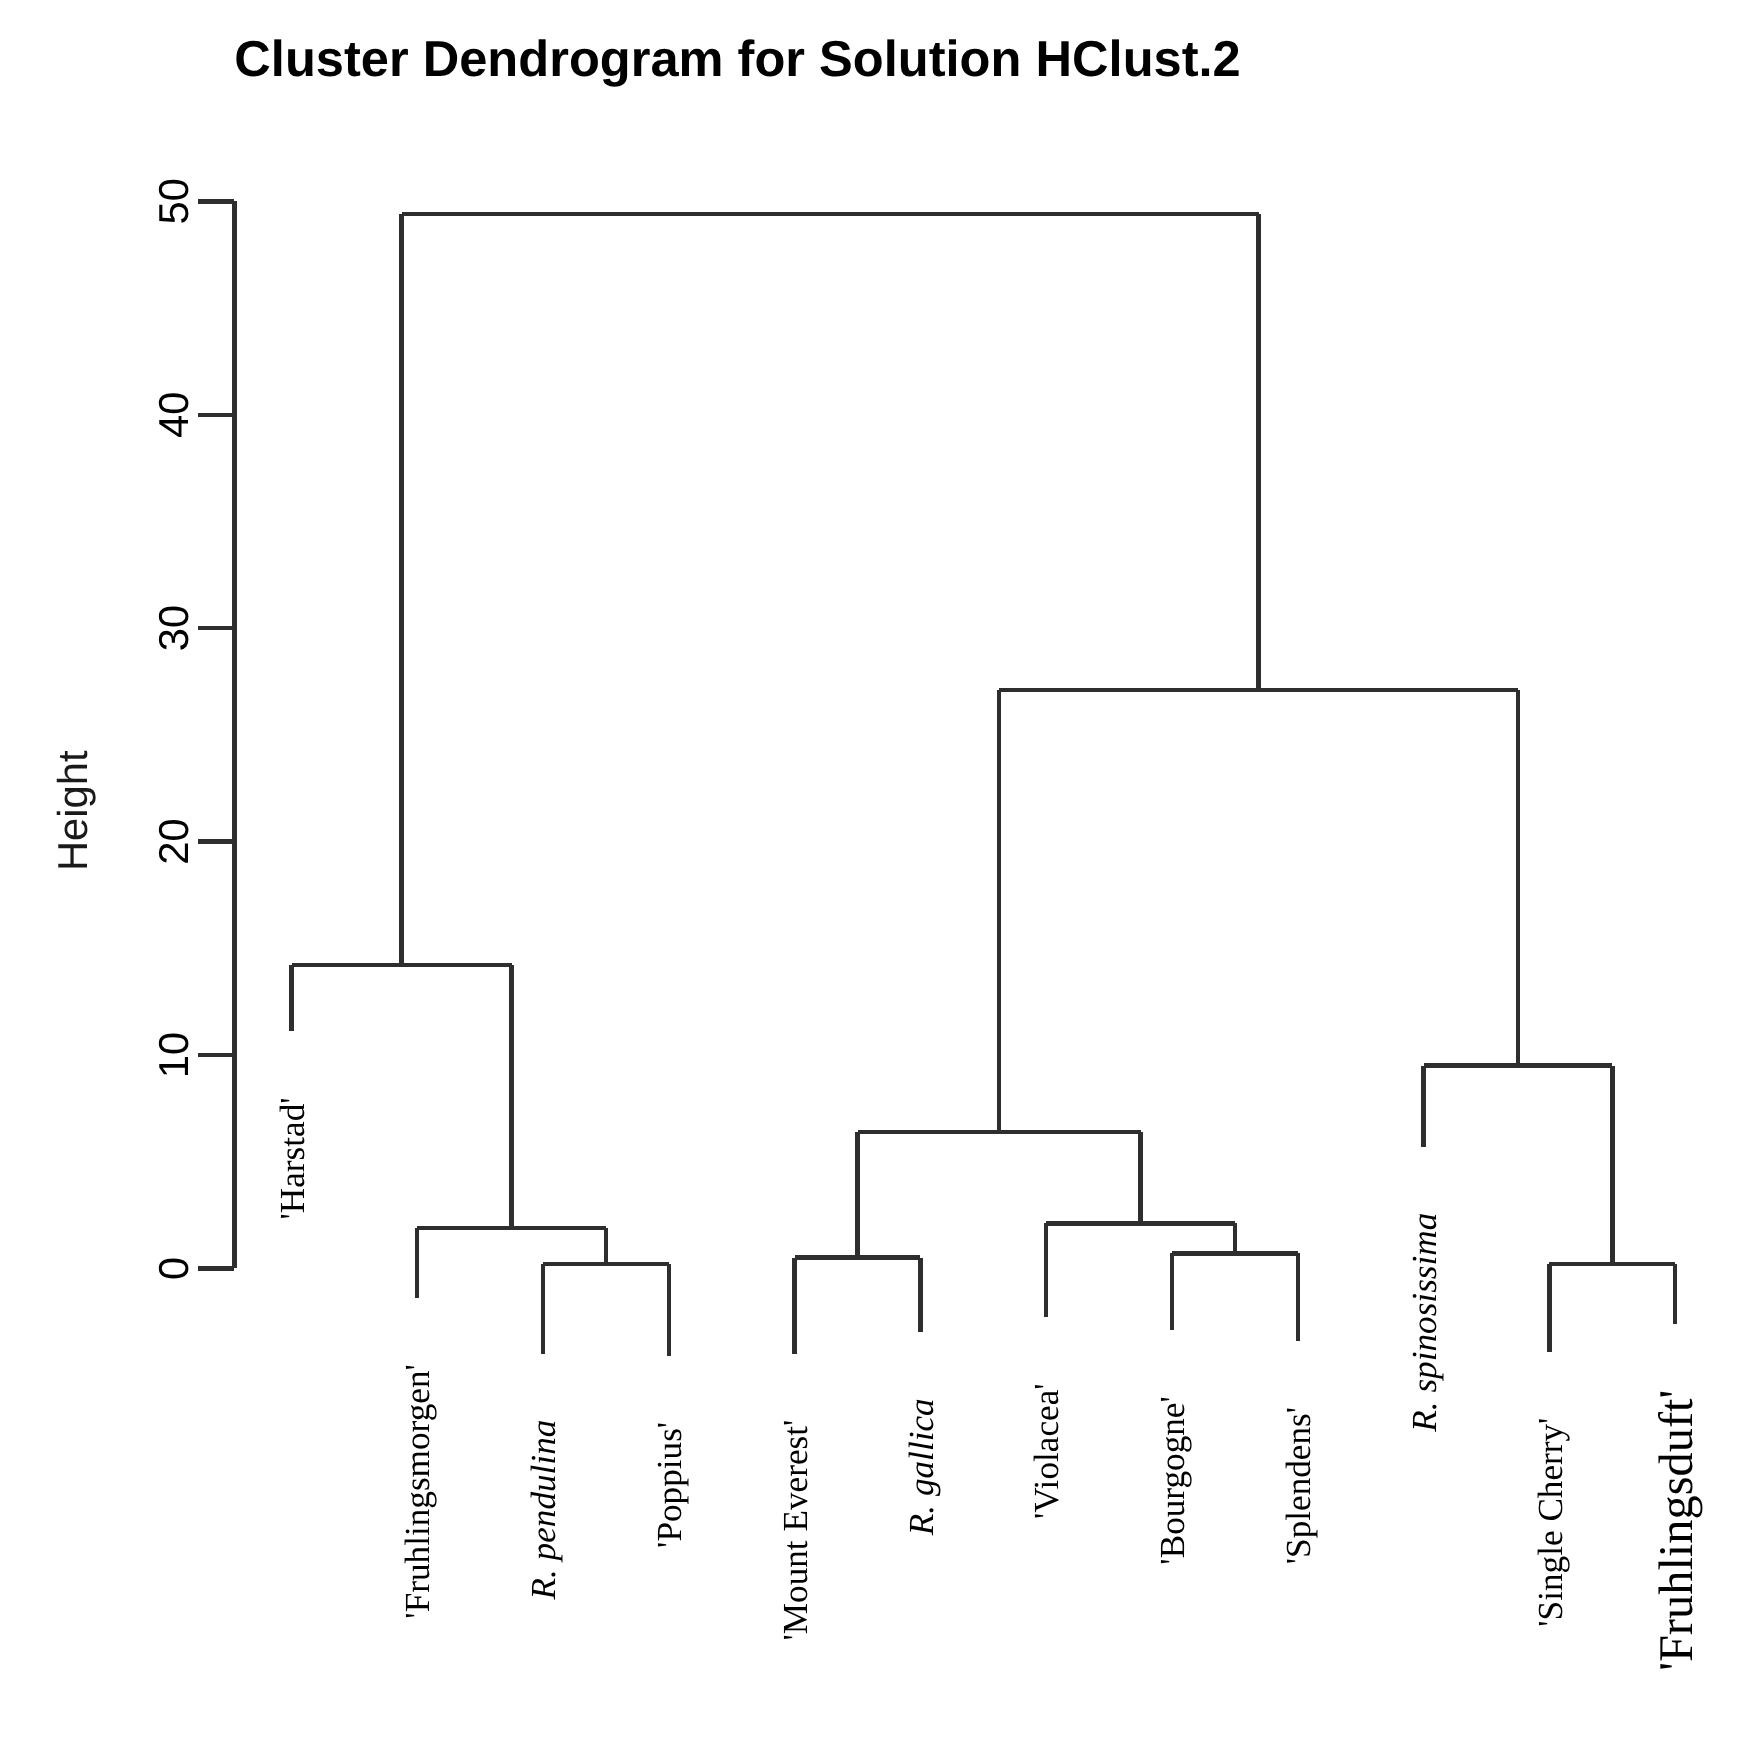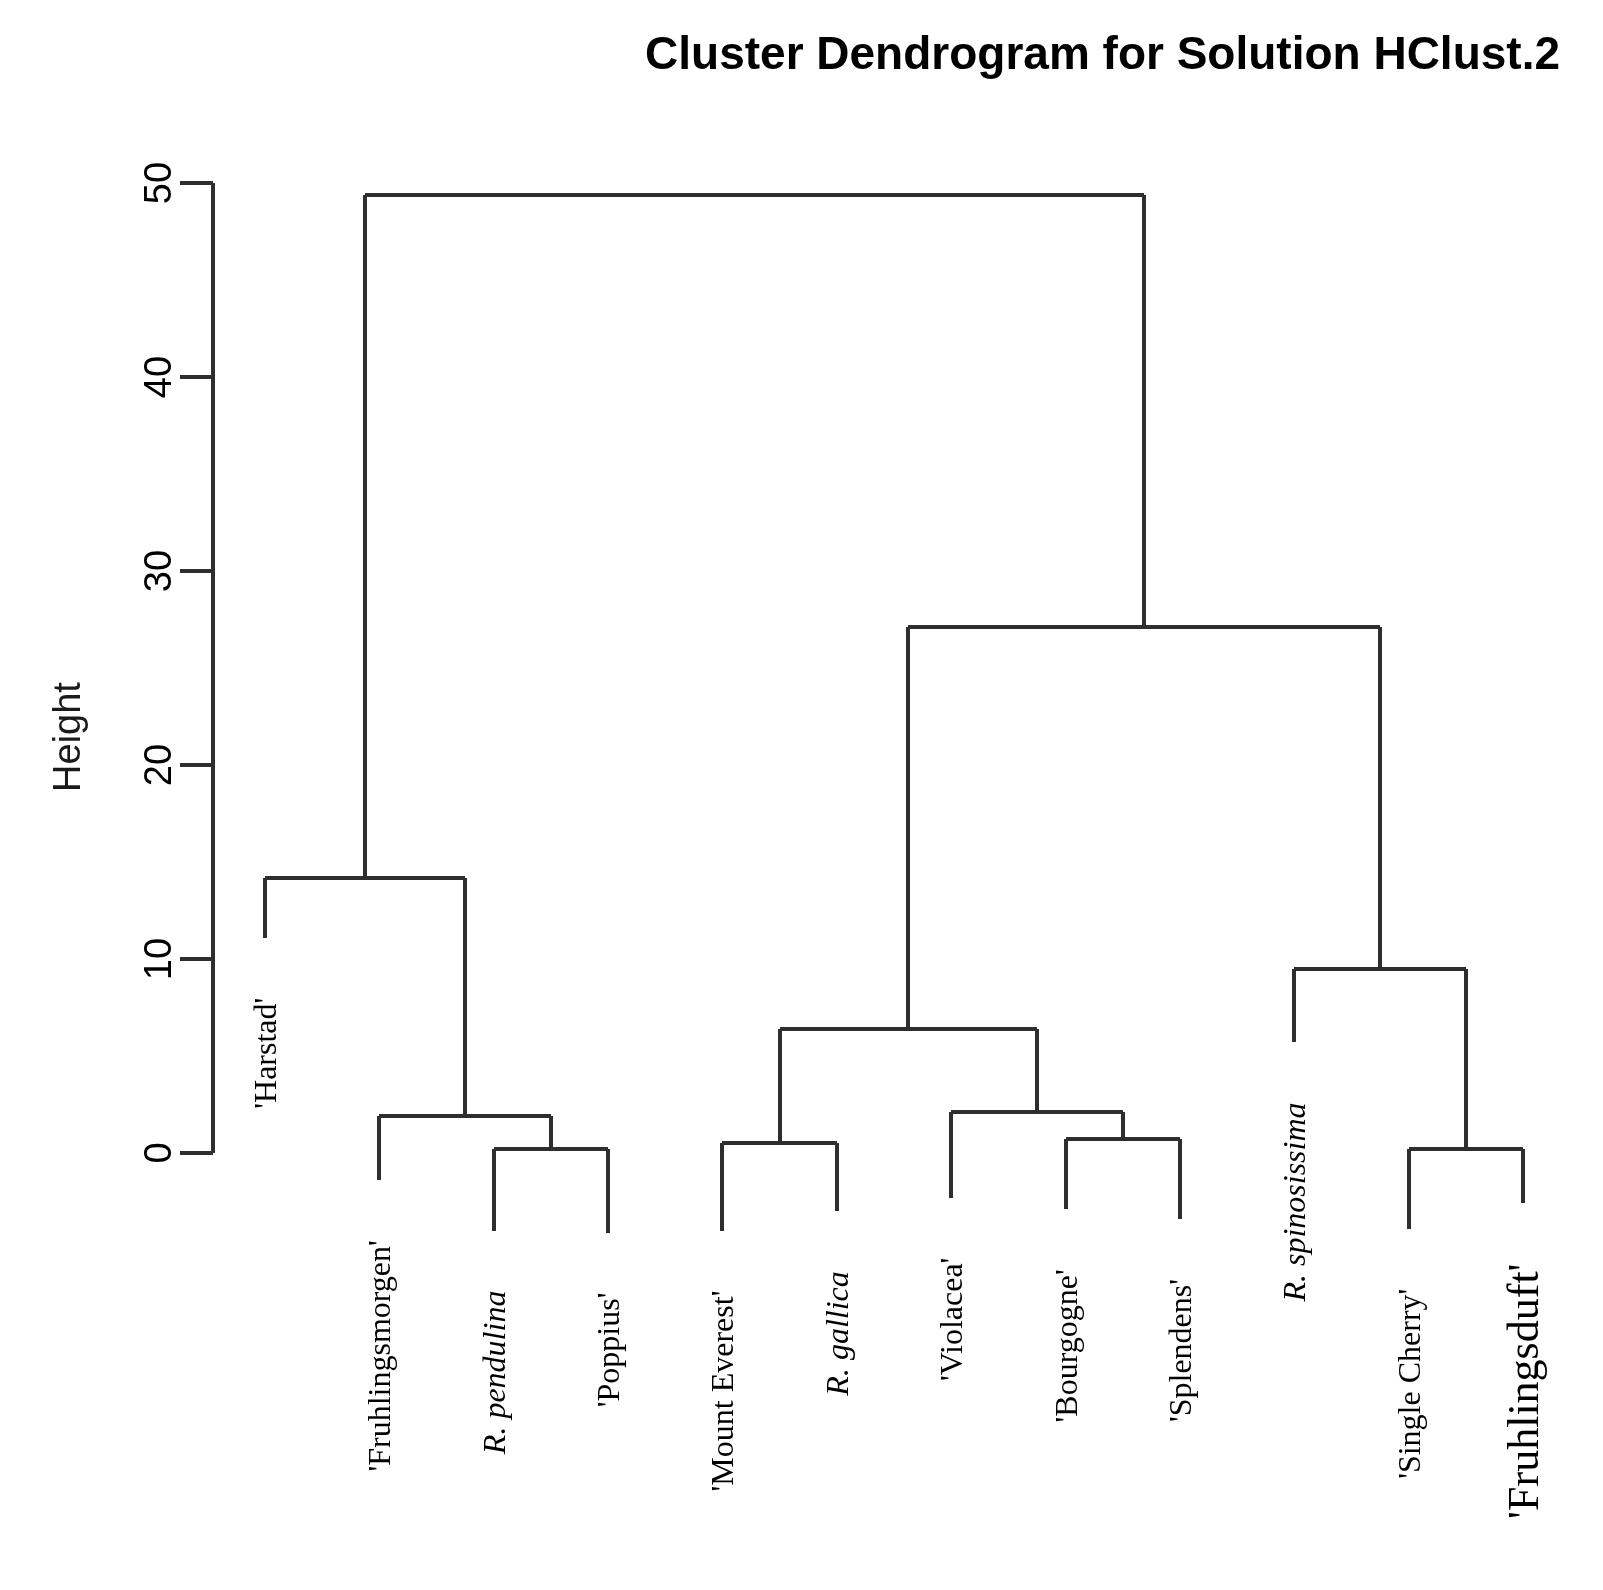"Cluster Dendrogram for Solution HClust.2" .chart-title { text-align: right -> left }
